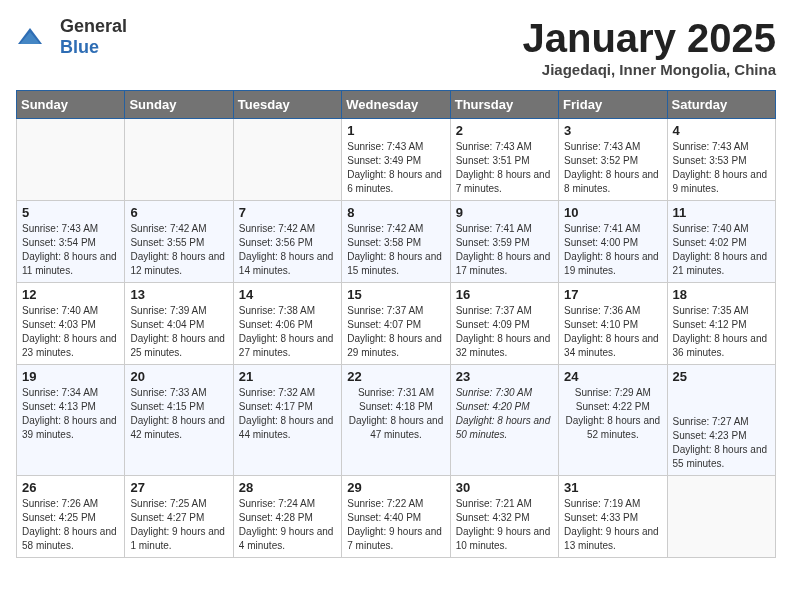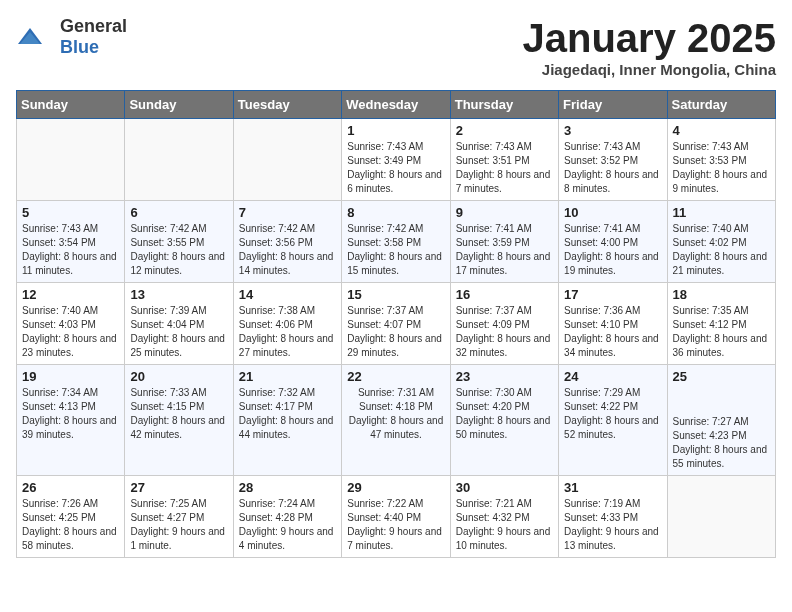"Sunrise: 7:30 AM" div.day-info { font-style: none -> italic }
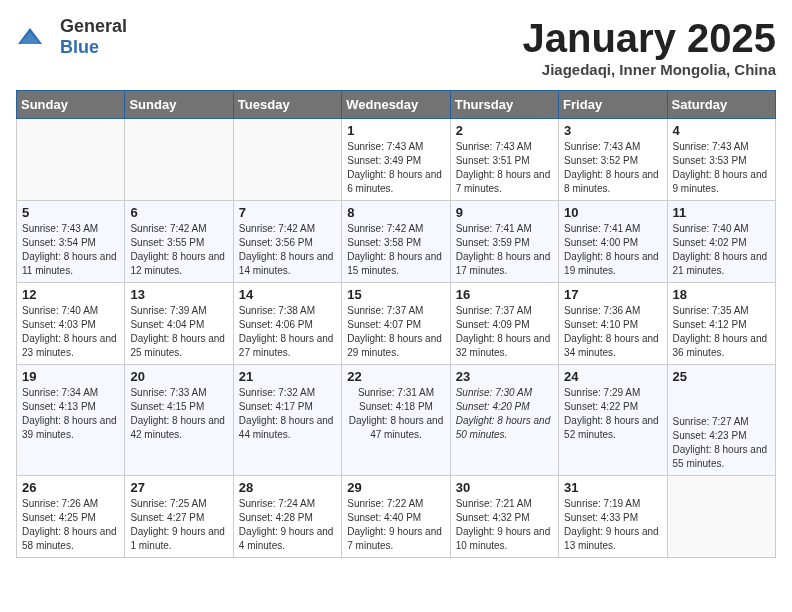"Sunrise: 7:29 AM" div.day-info { text-align: none -> center }
